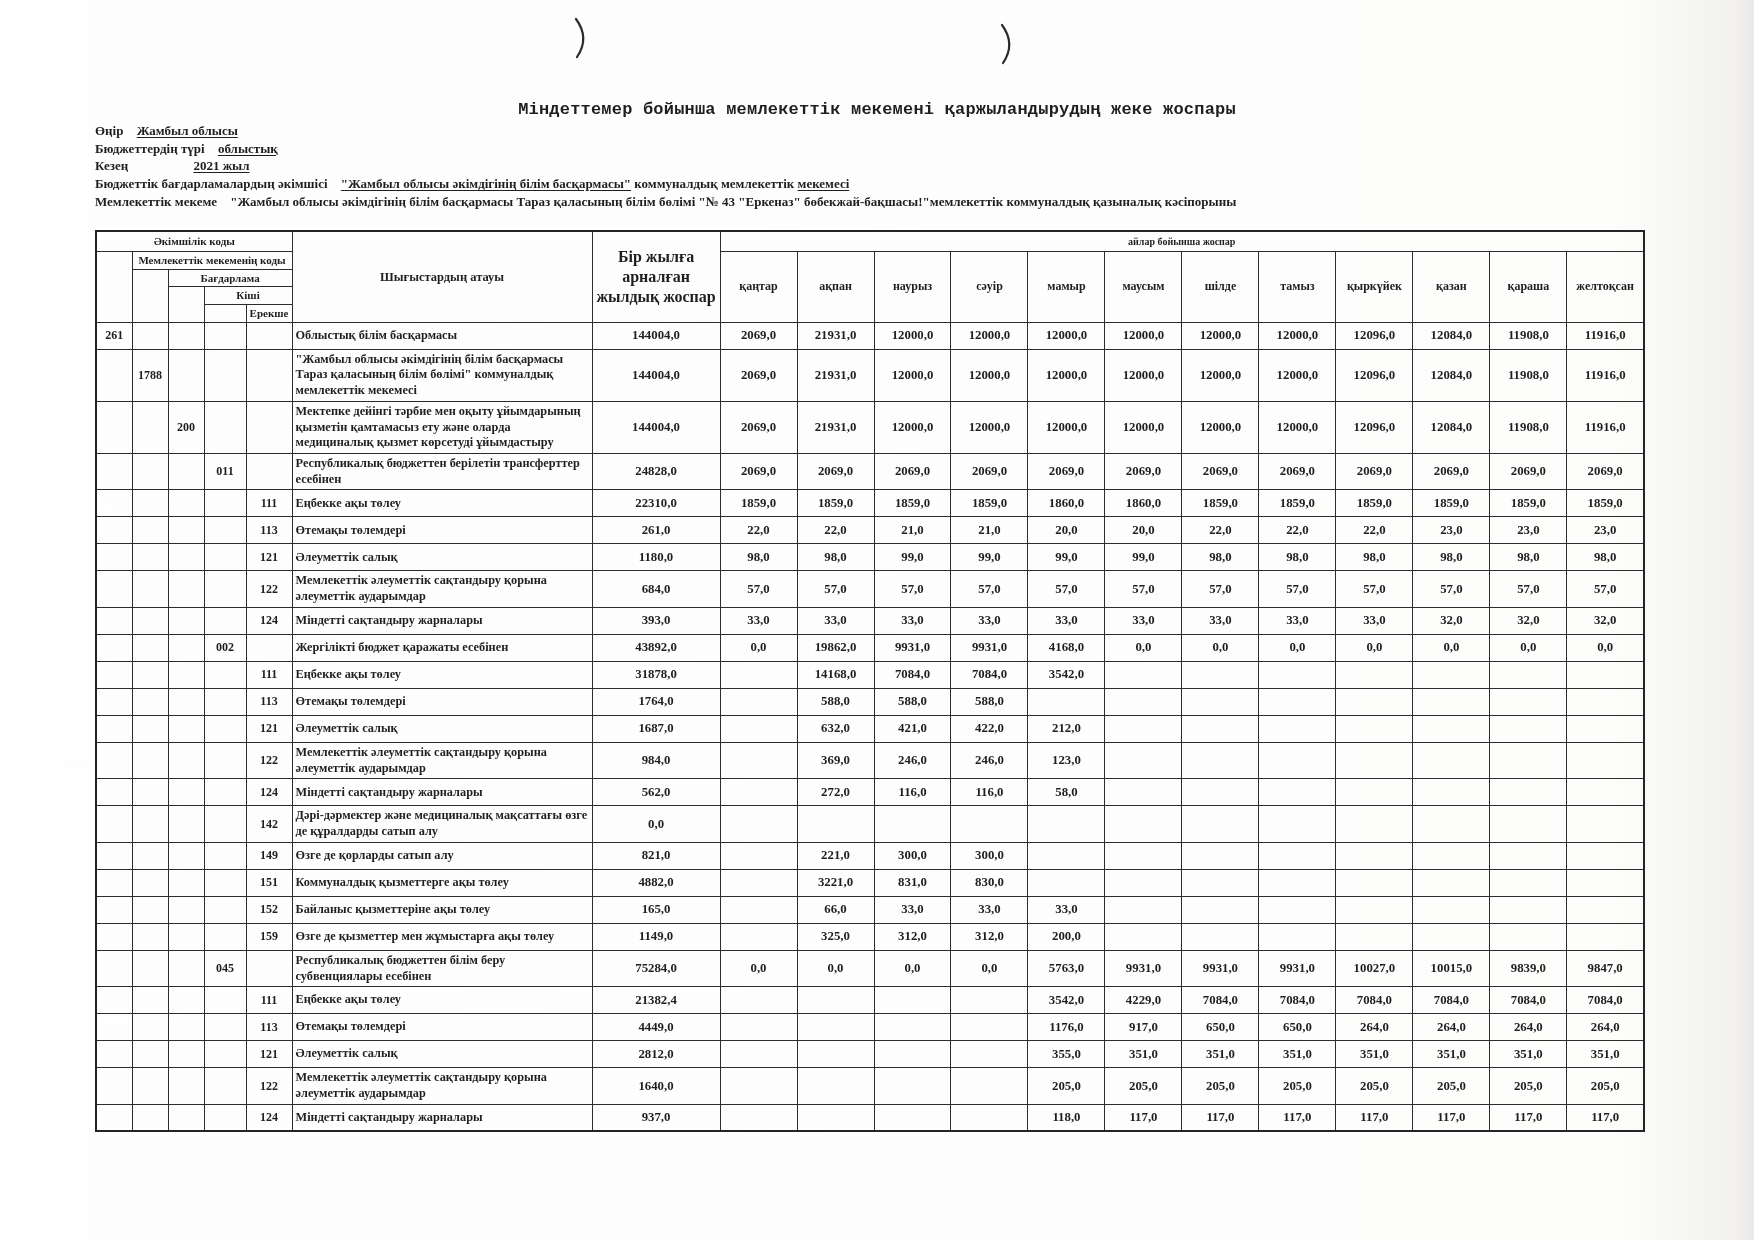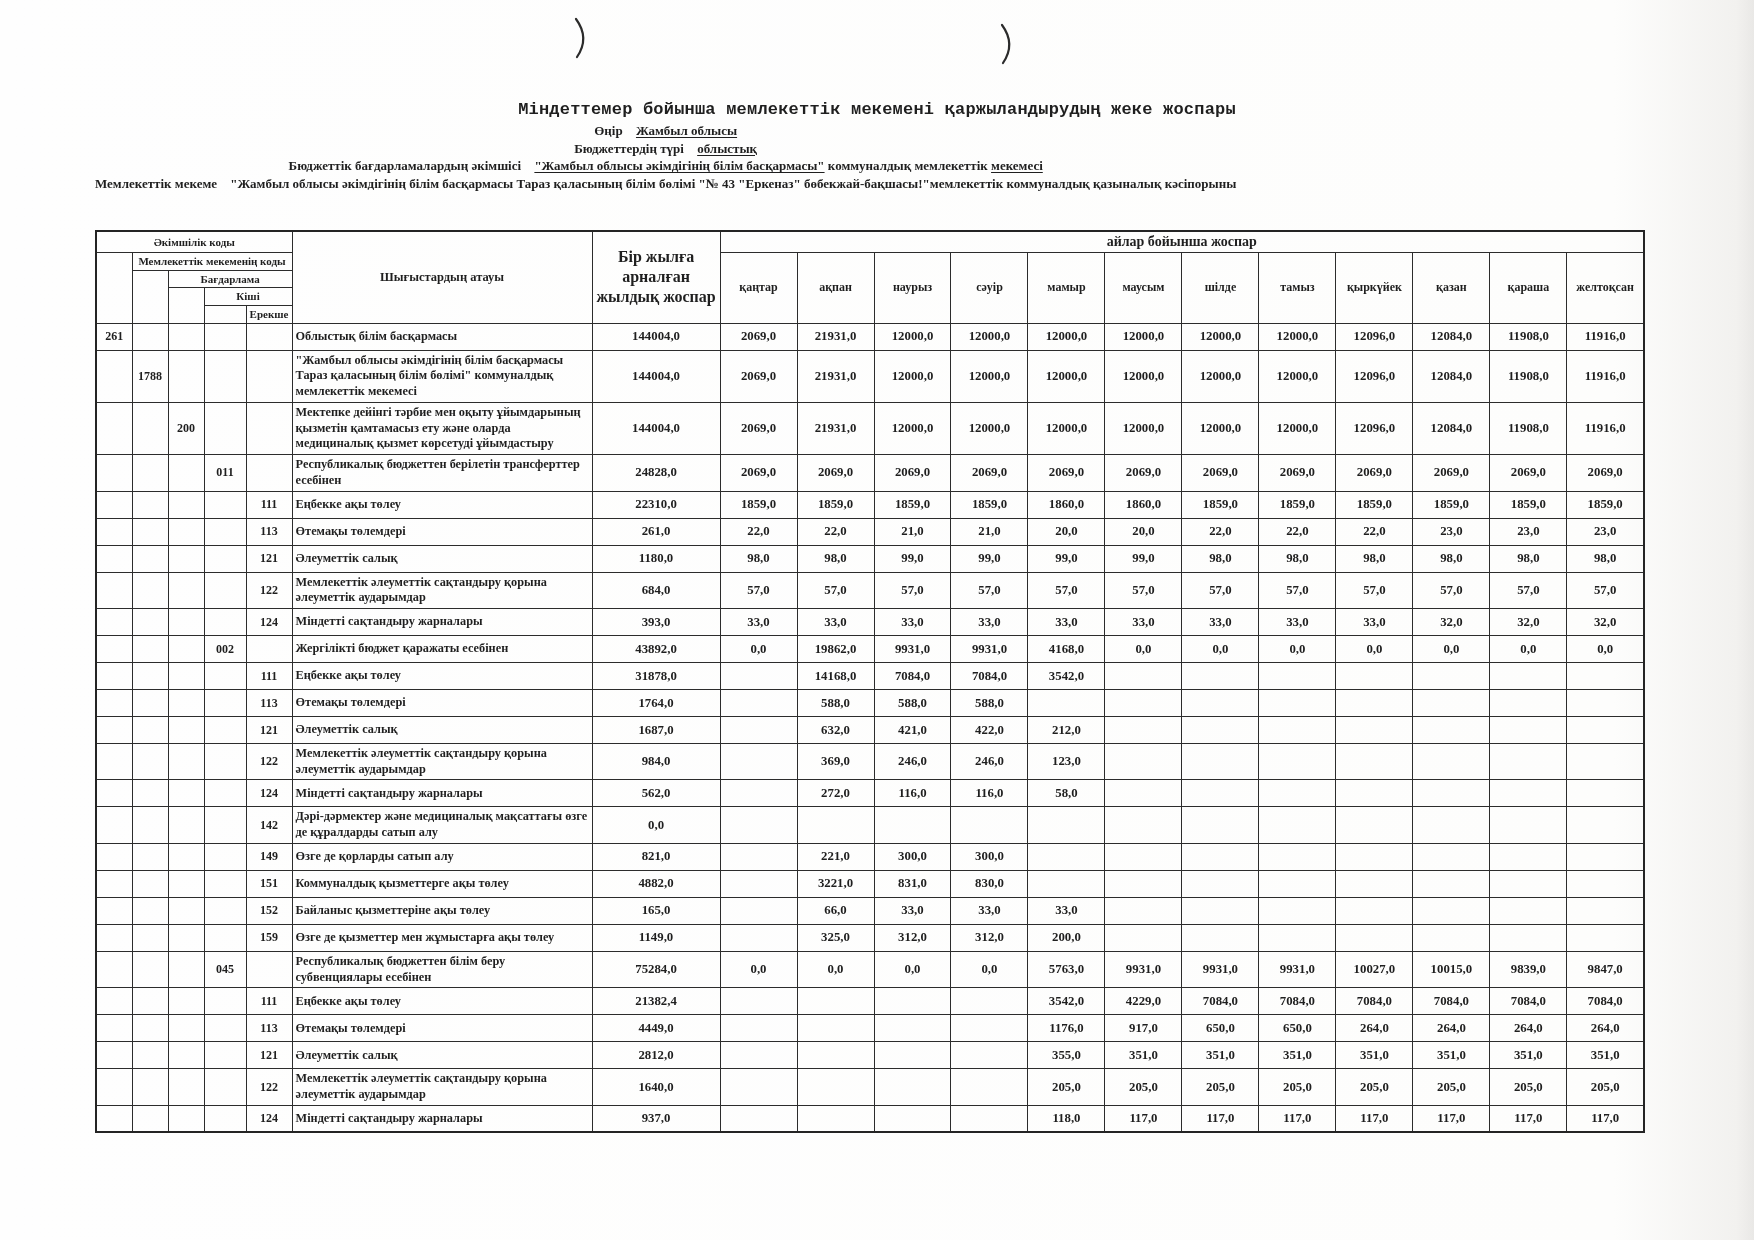"Өңір Жамбыл облысы" .meta { text-align: center -> none }
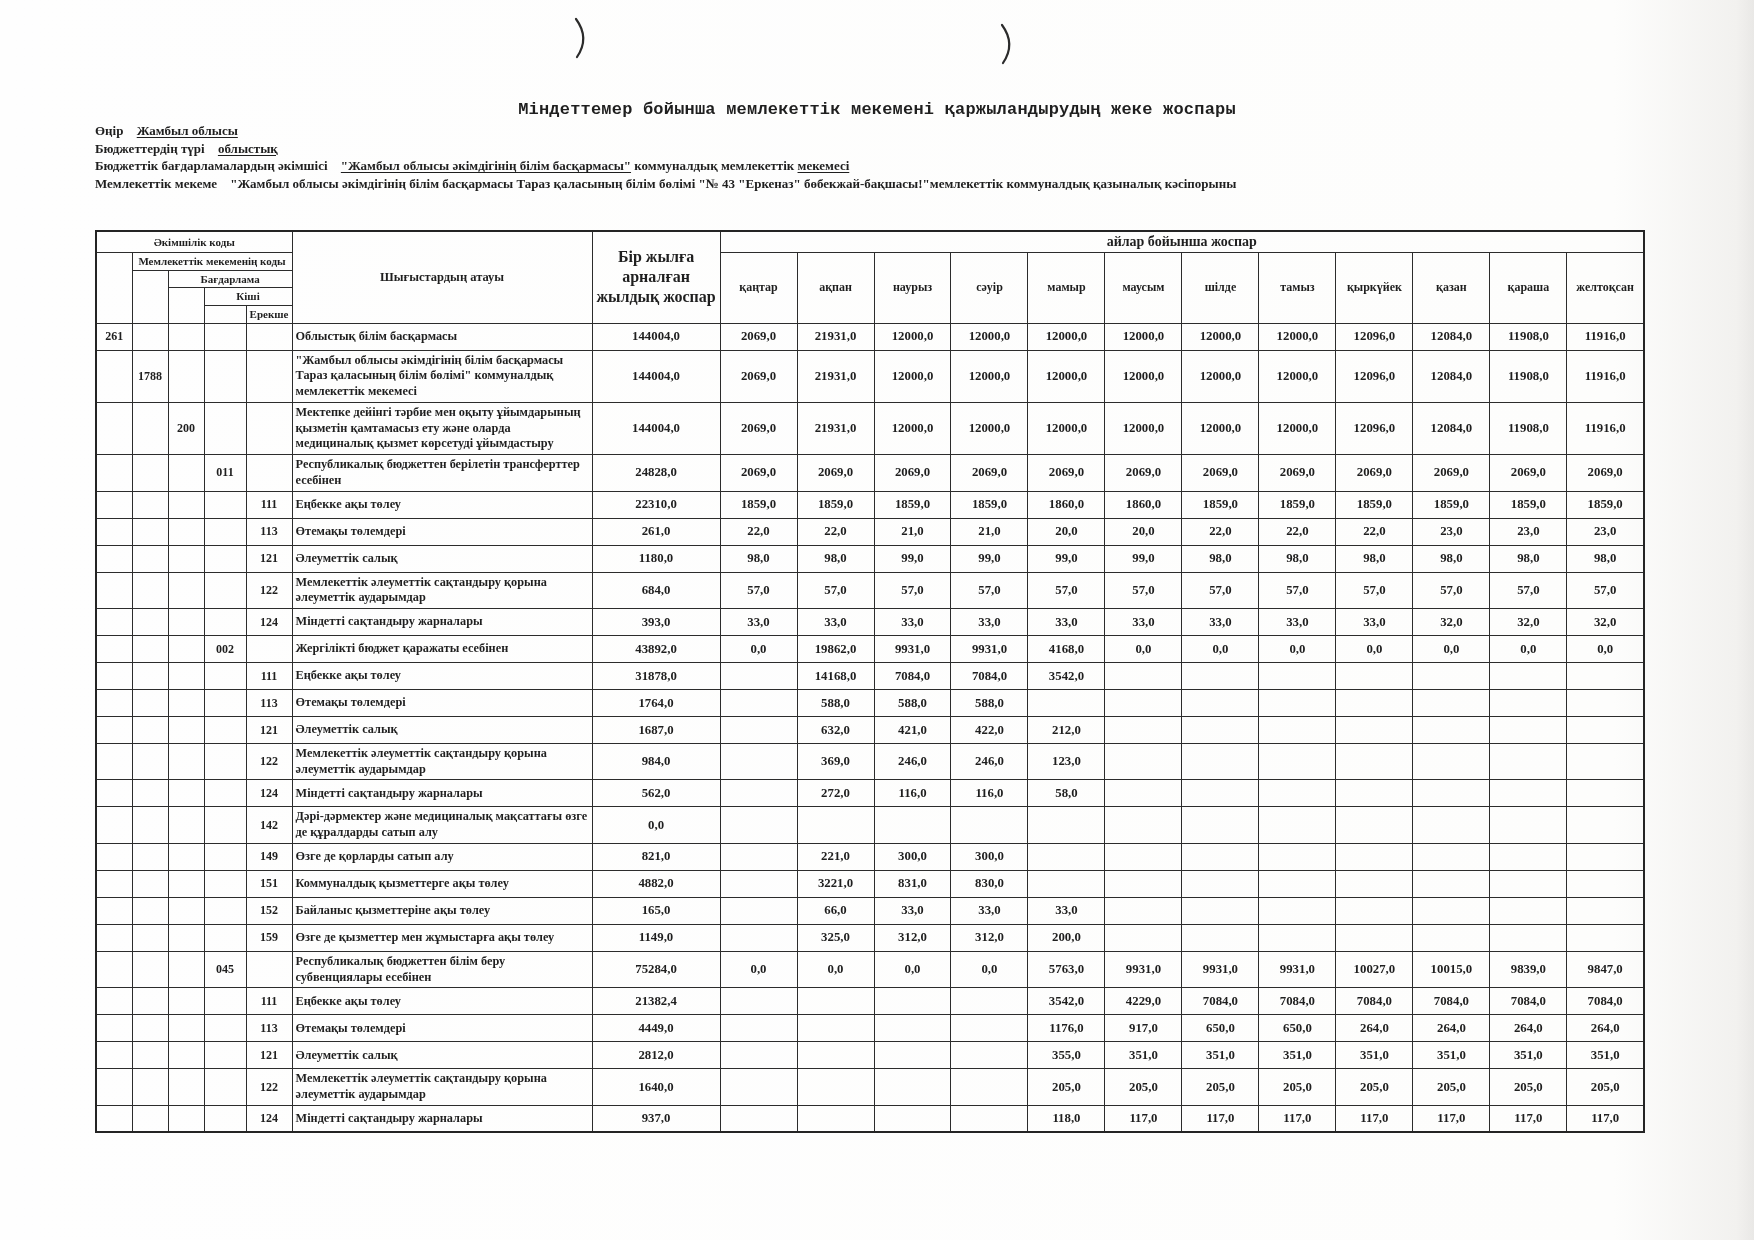"Кезең 2021 жыл" div.row { html: none -> <div> <span>Кезең</span> <span>2021 жыл</span> </div> }
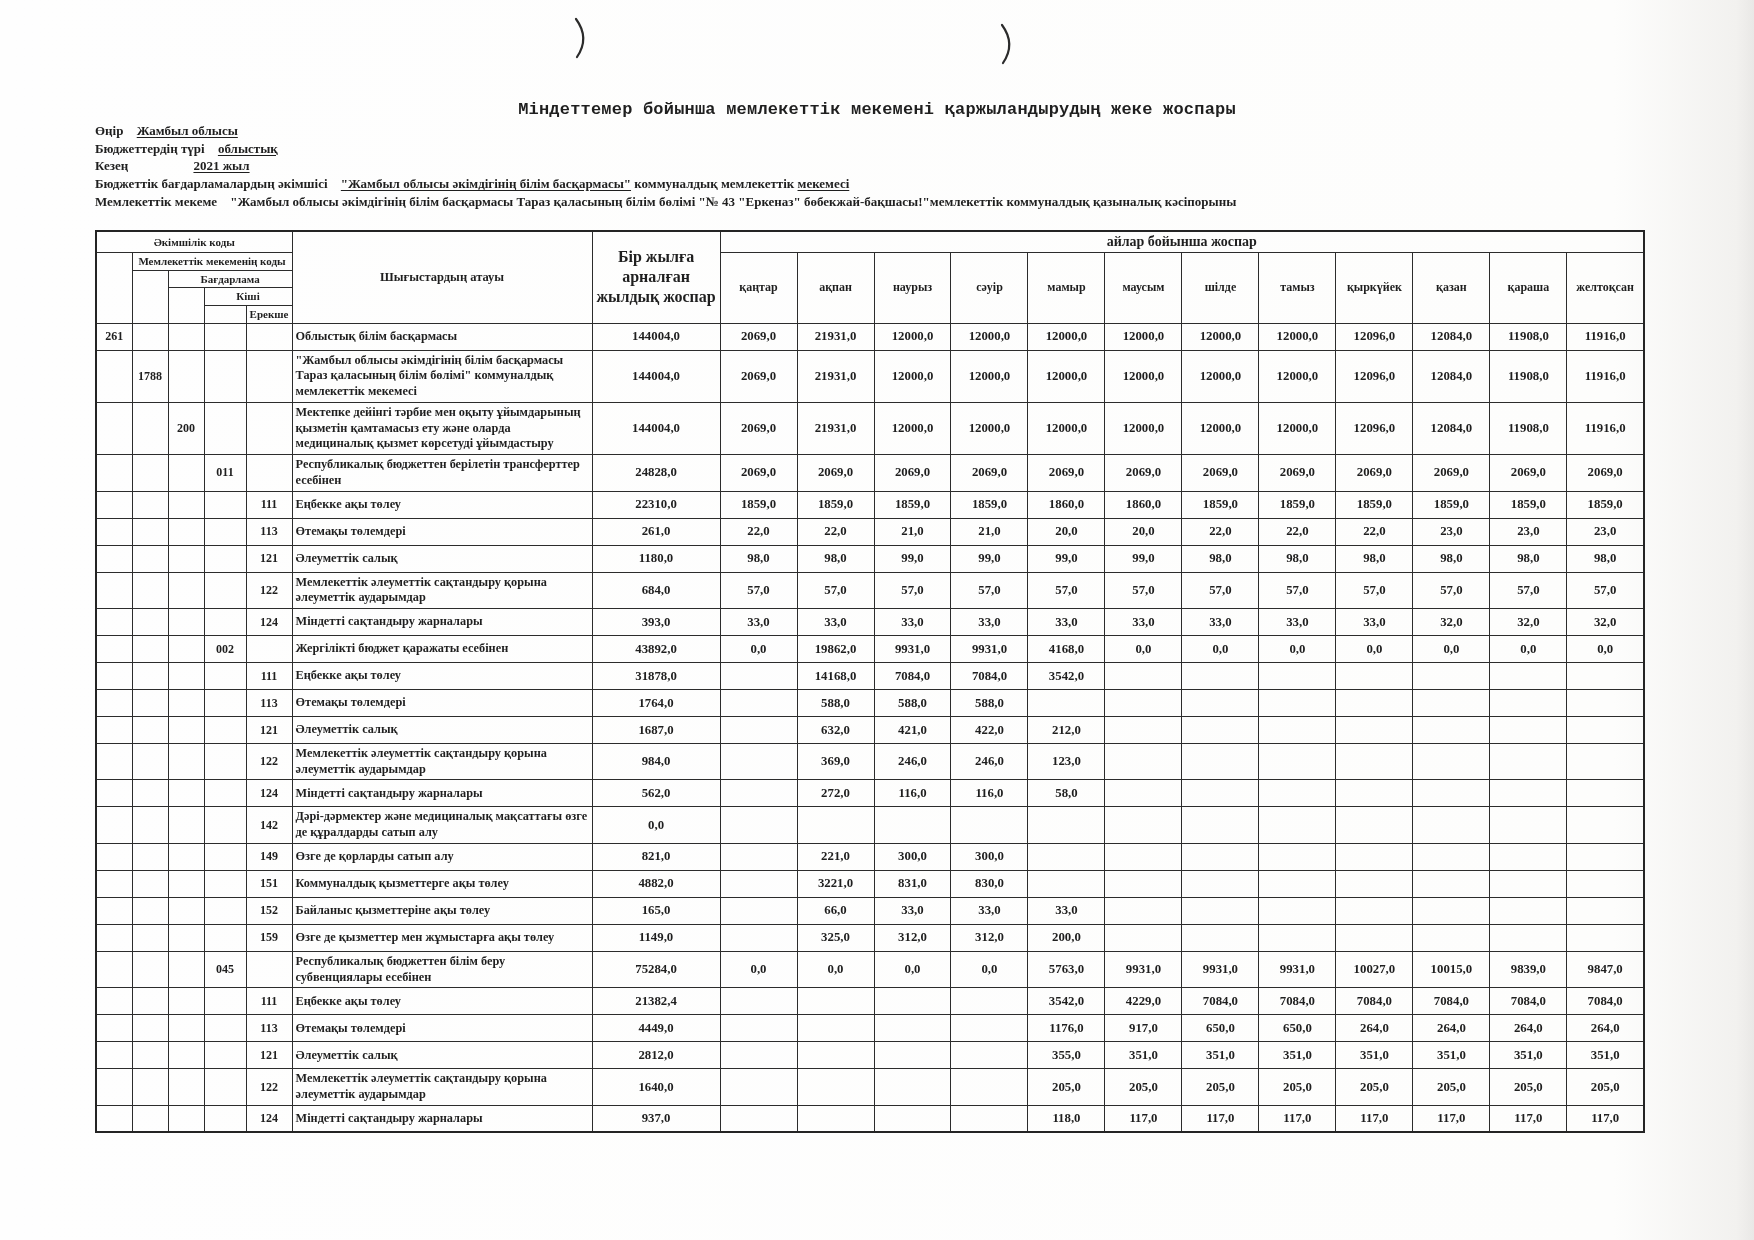"айлар бойынша жоспар" thead .months-group { font-size: 14px -> 10px }
